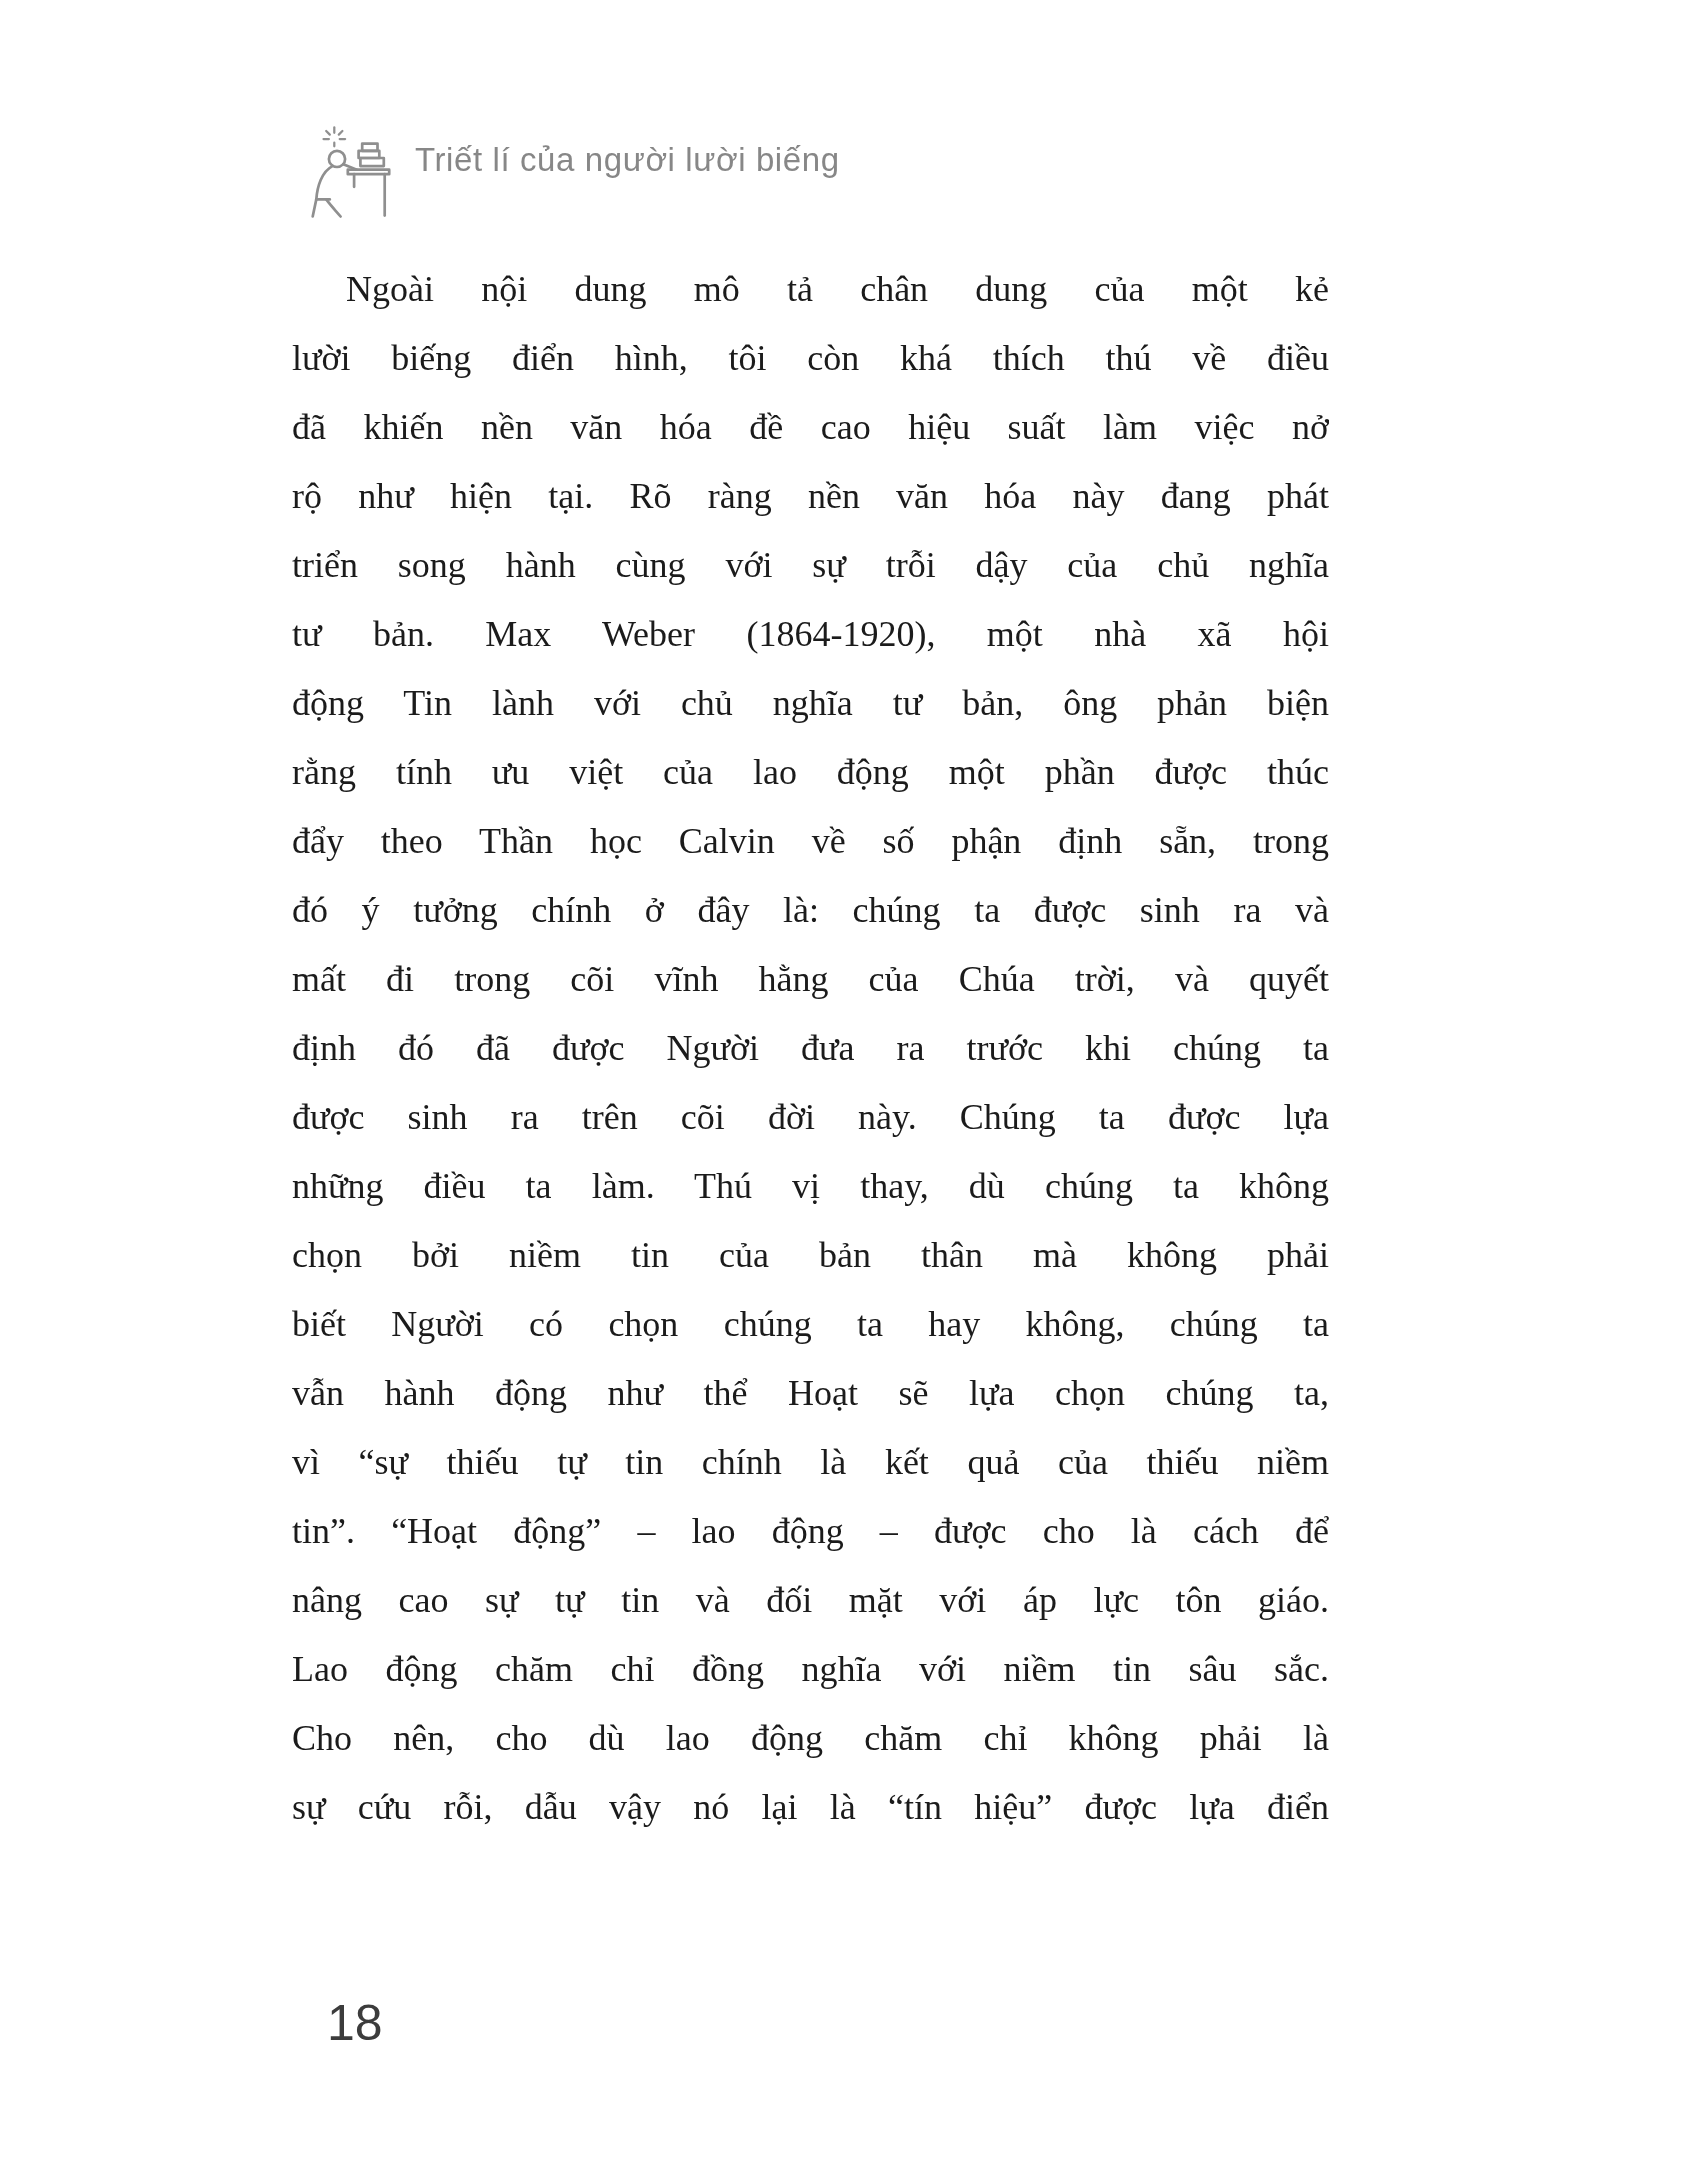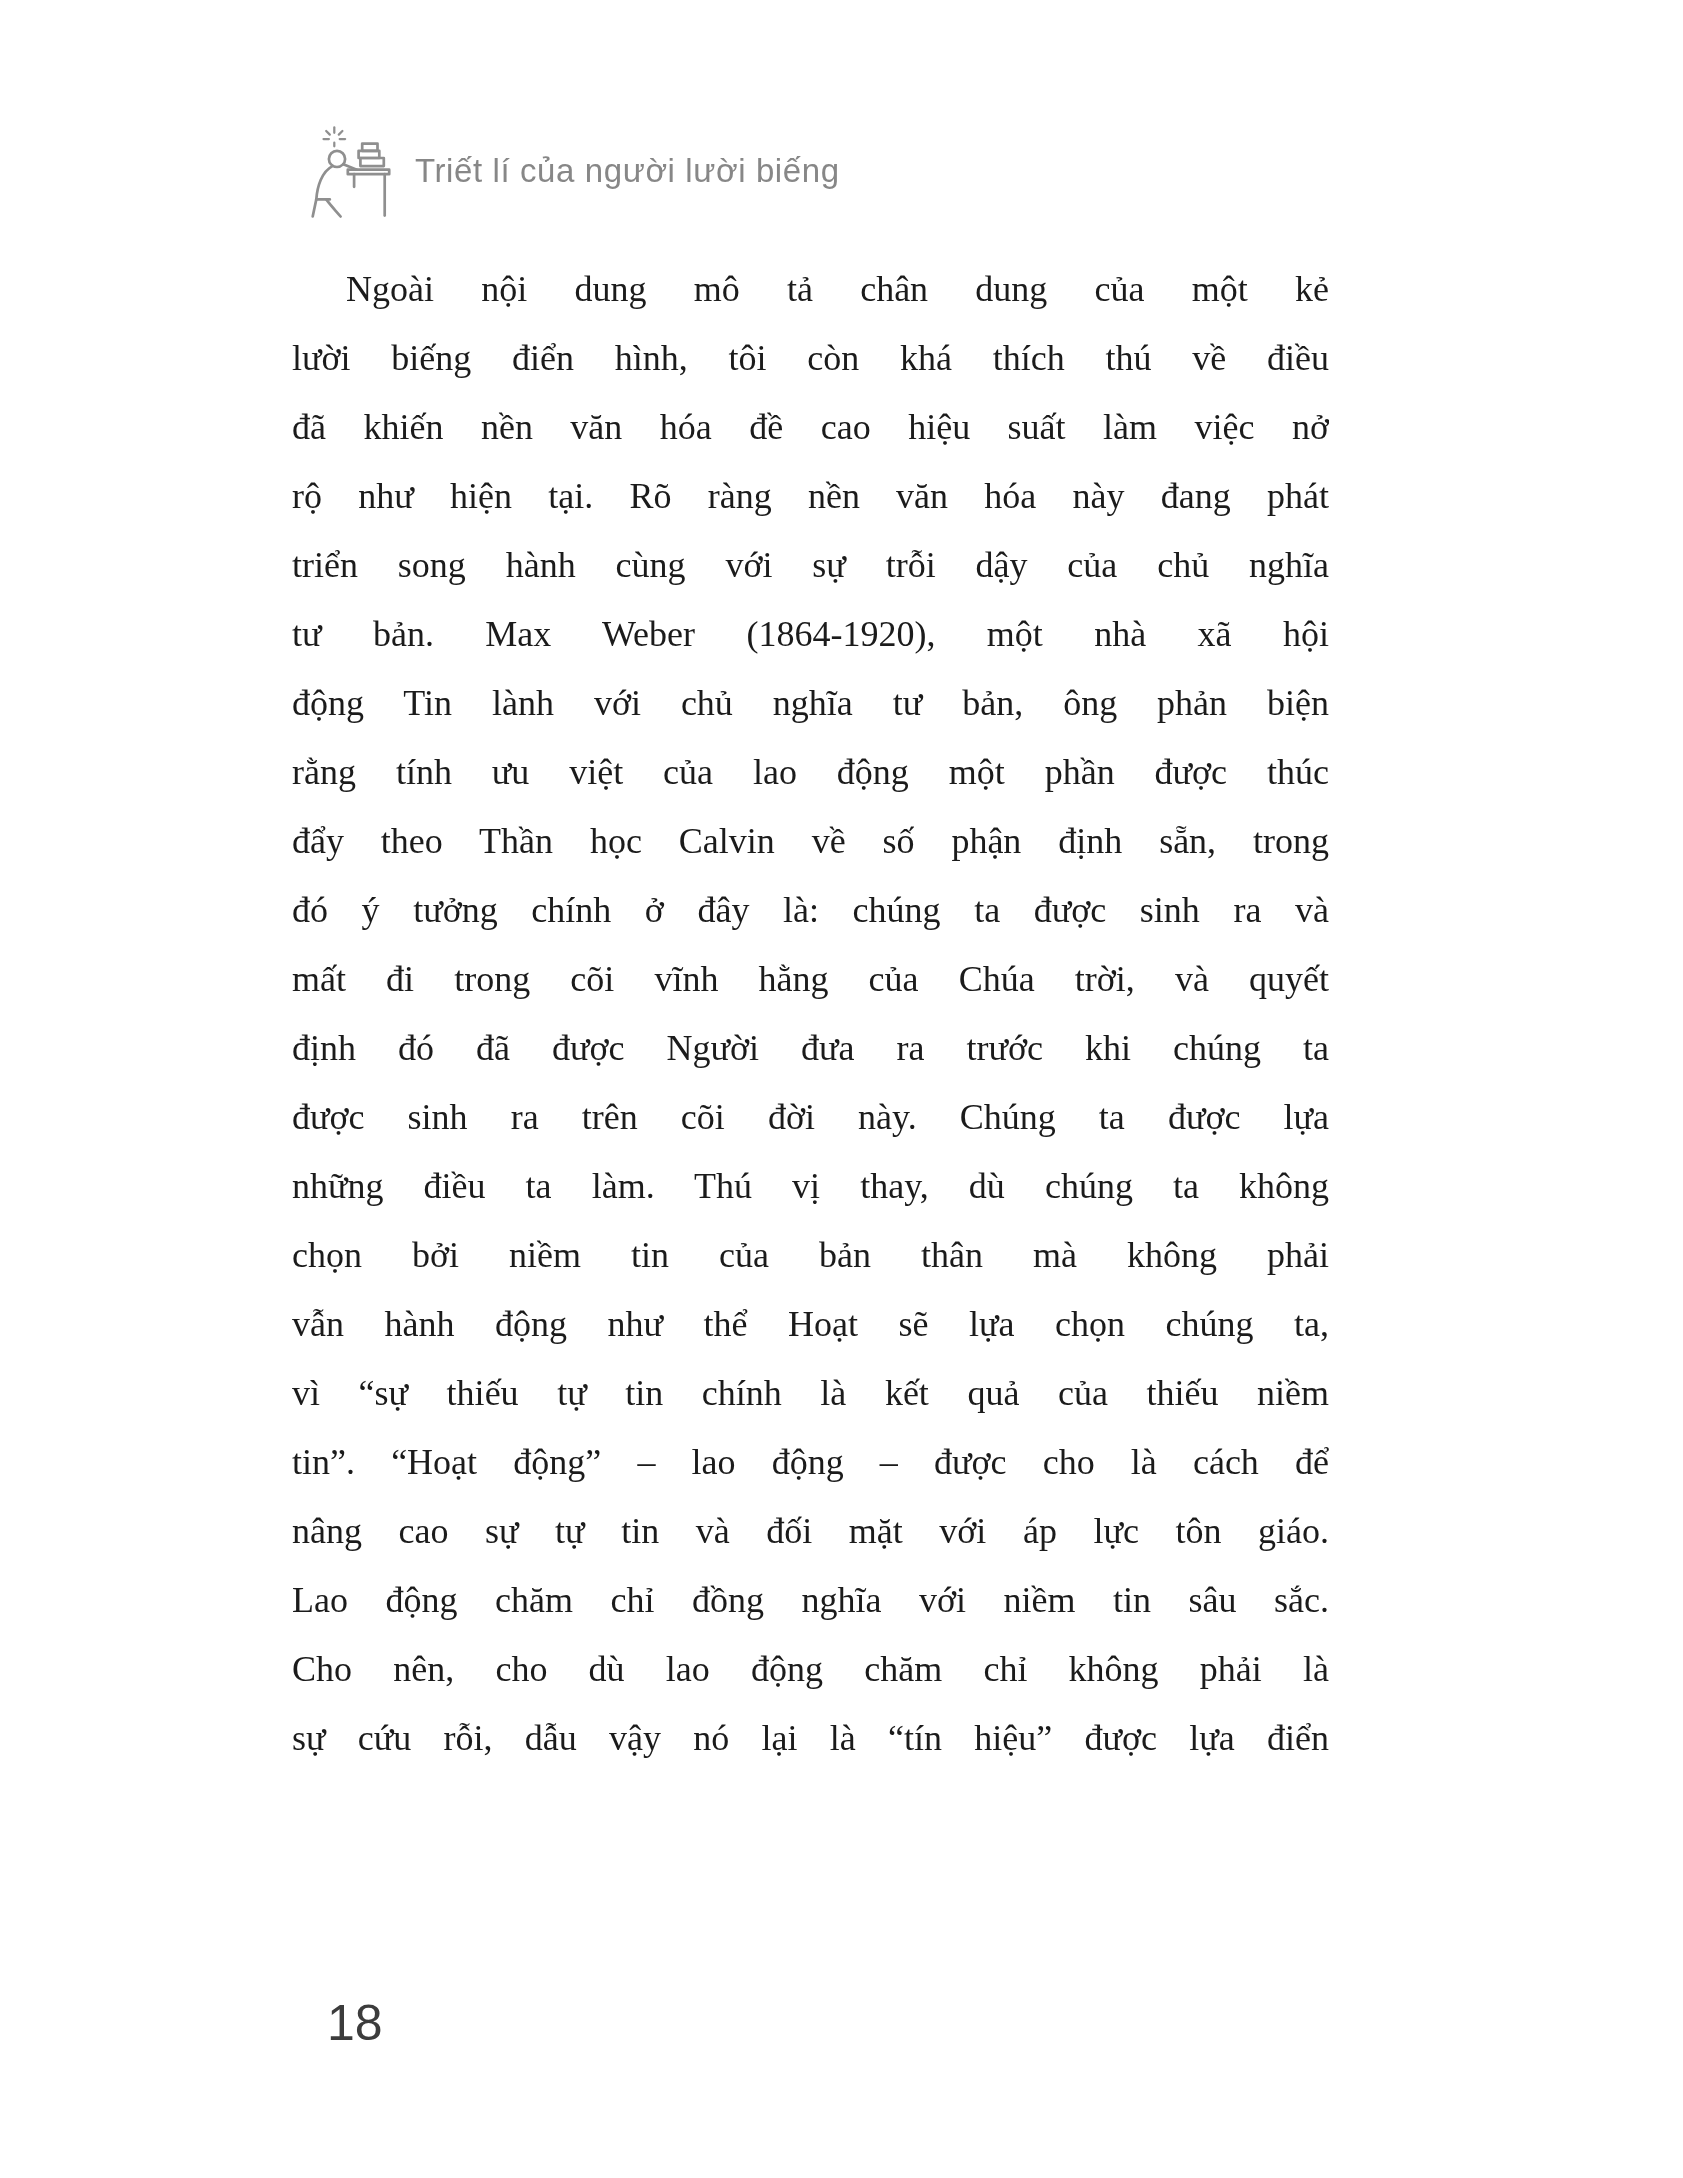"Triết lí của người lười" .header-title { margin-top: 31px -> 20px }
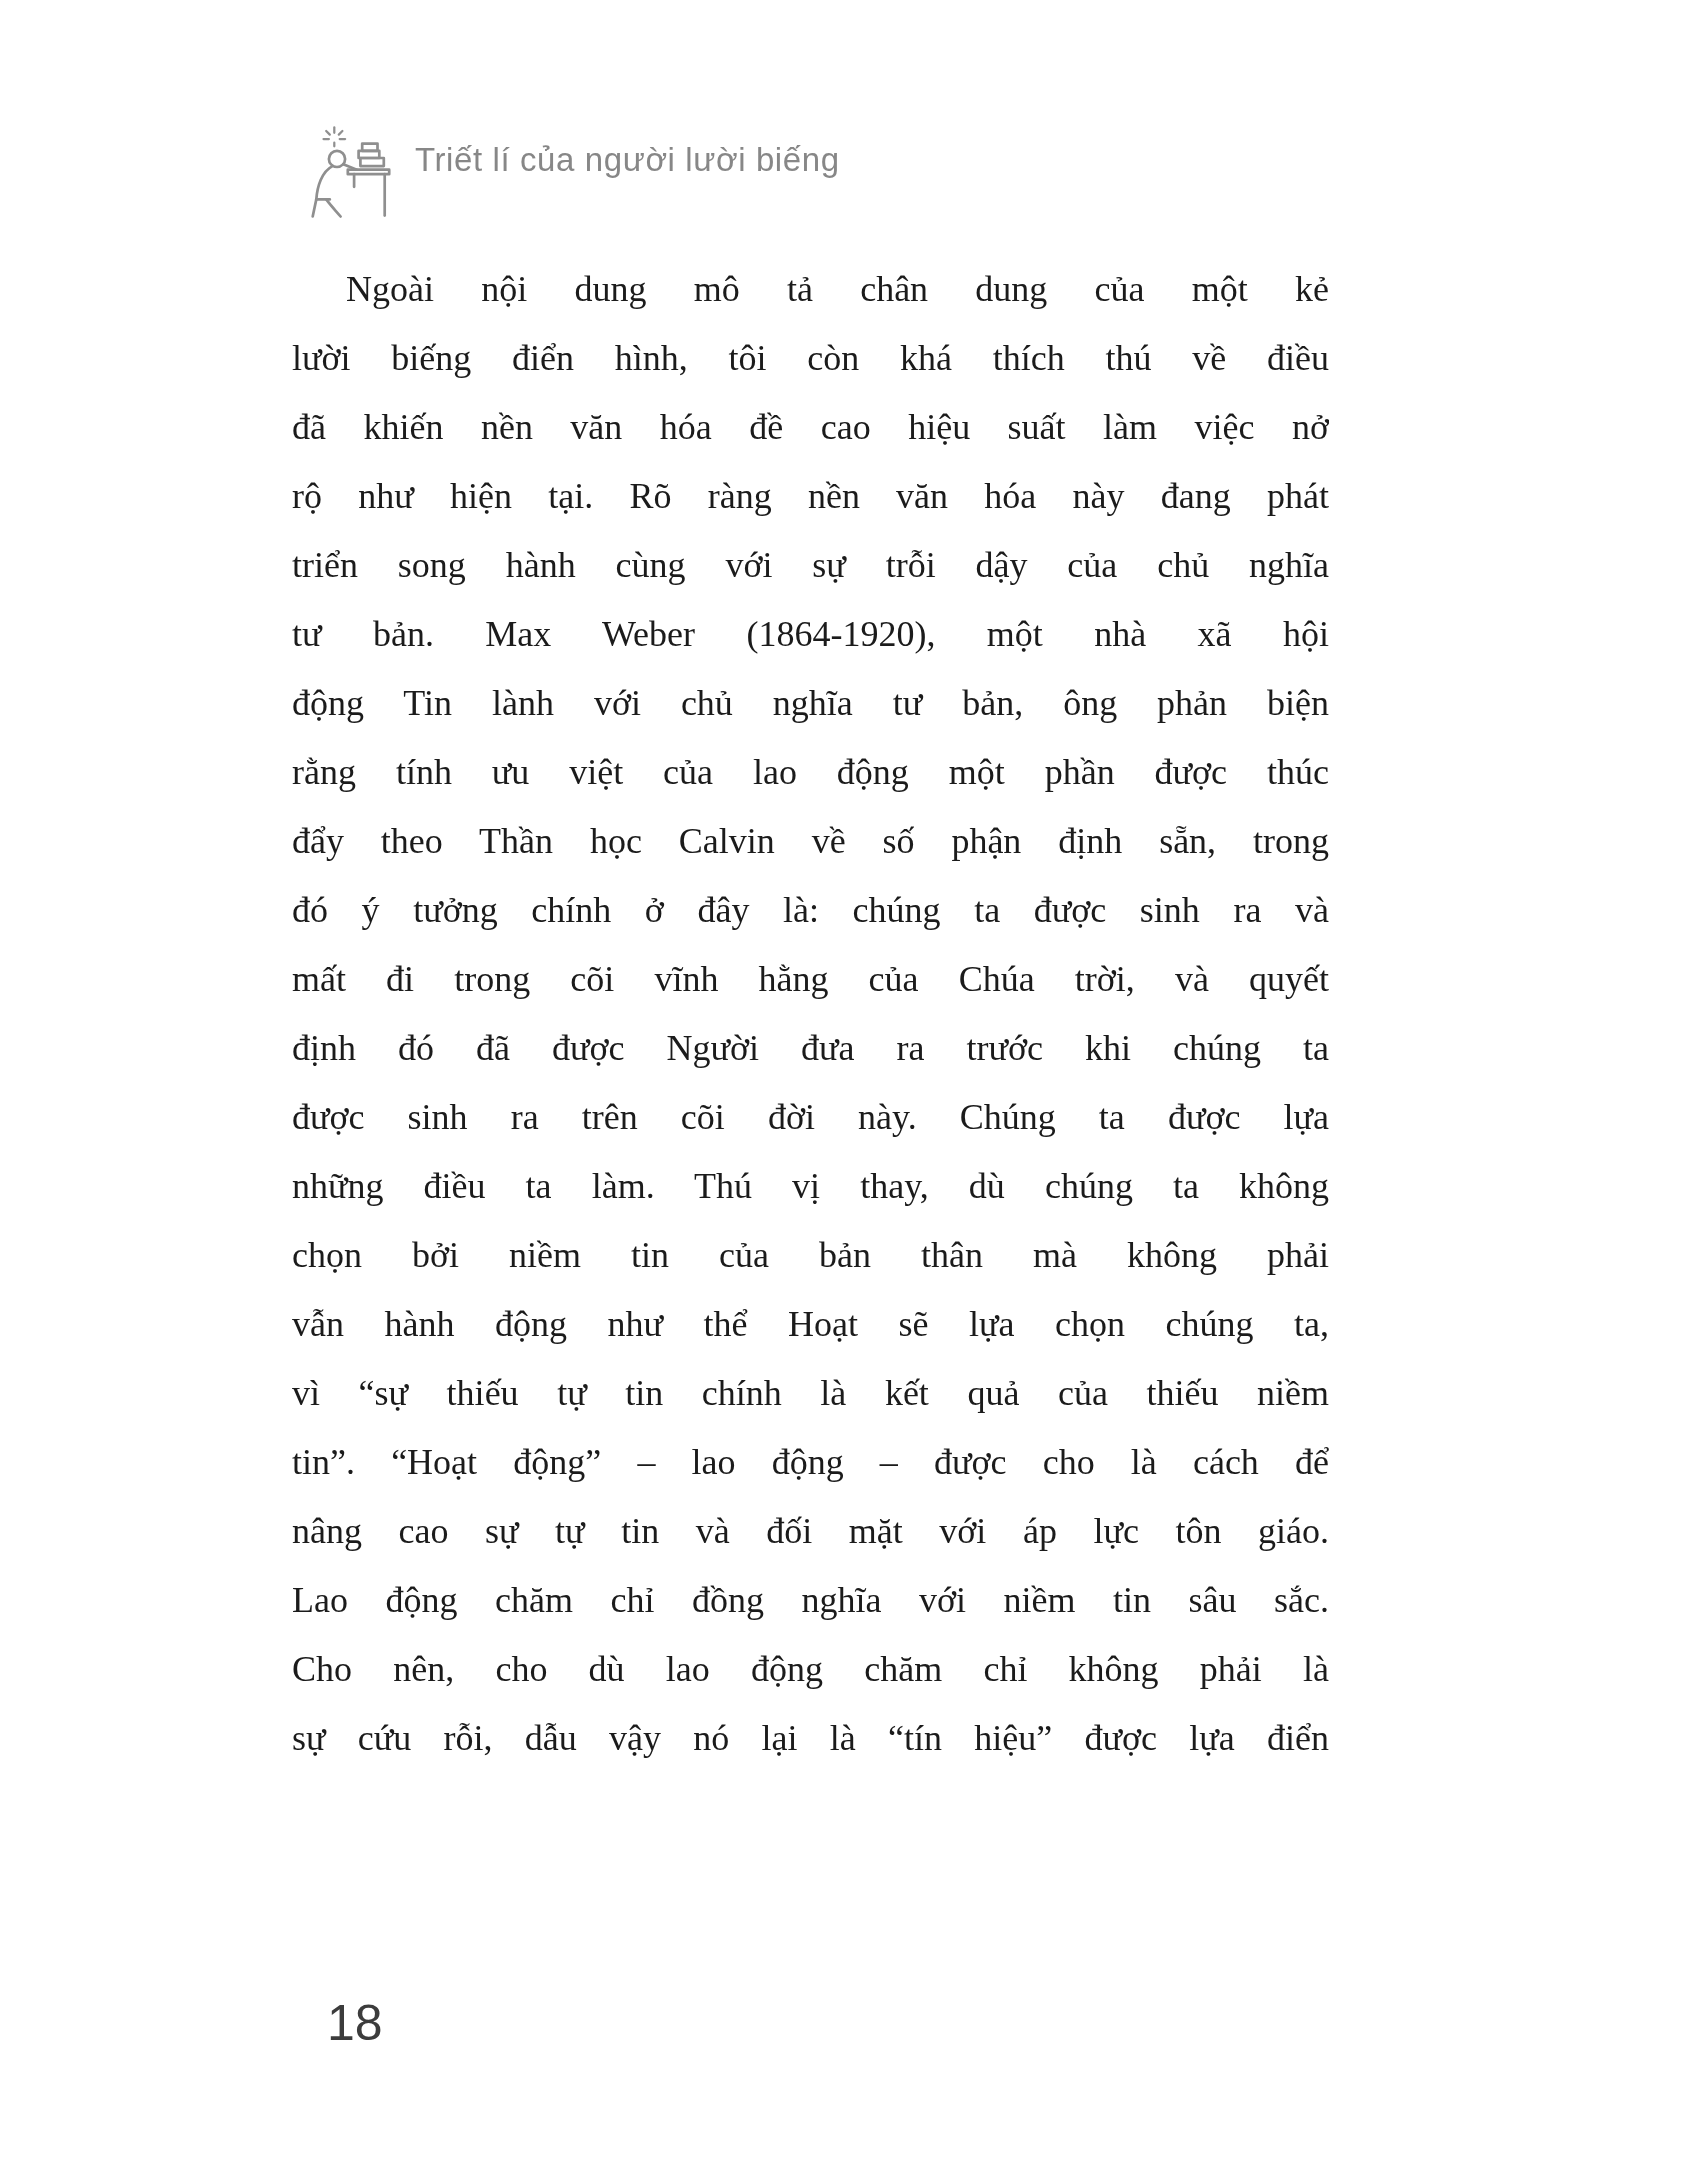"biết Người có chọn chúng" div.line { html: none -> <div>biết Người có chọn chúng ta hay không, chúng ta</div> }
